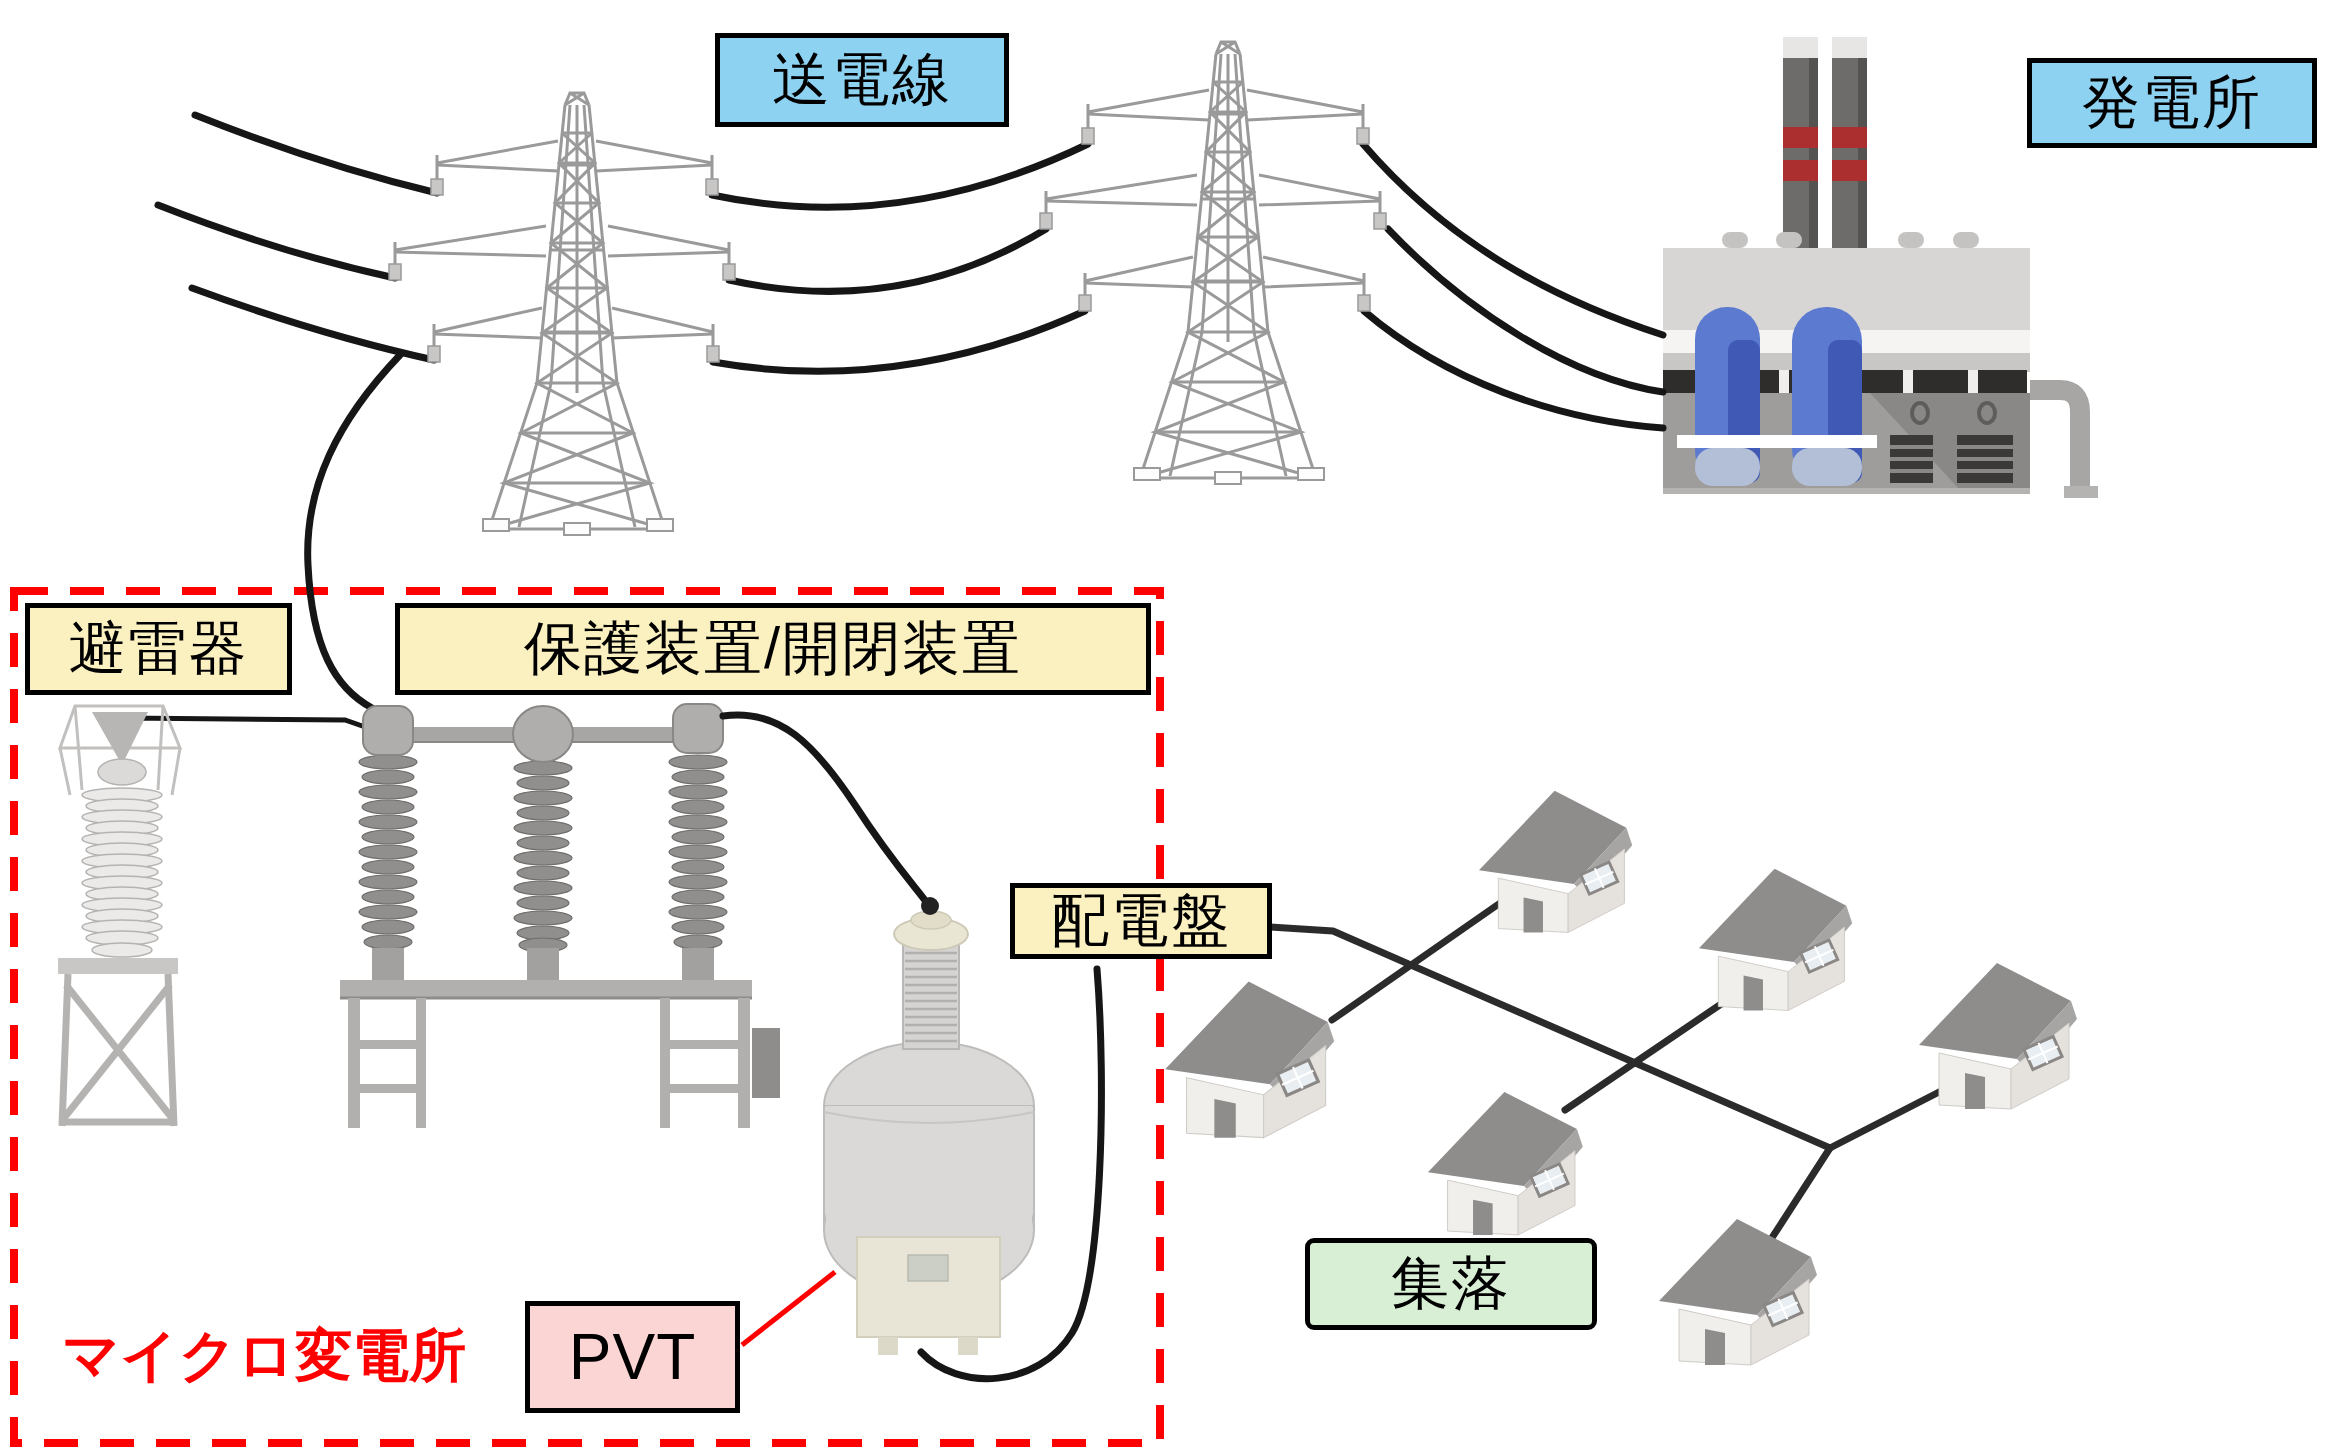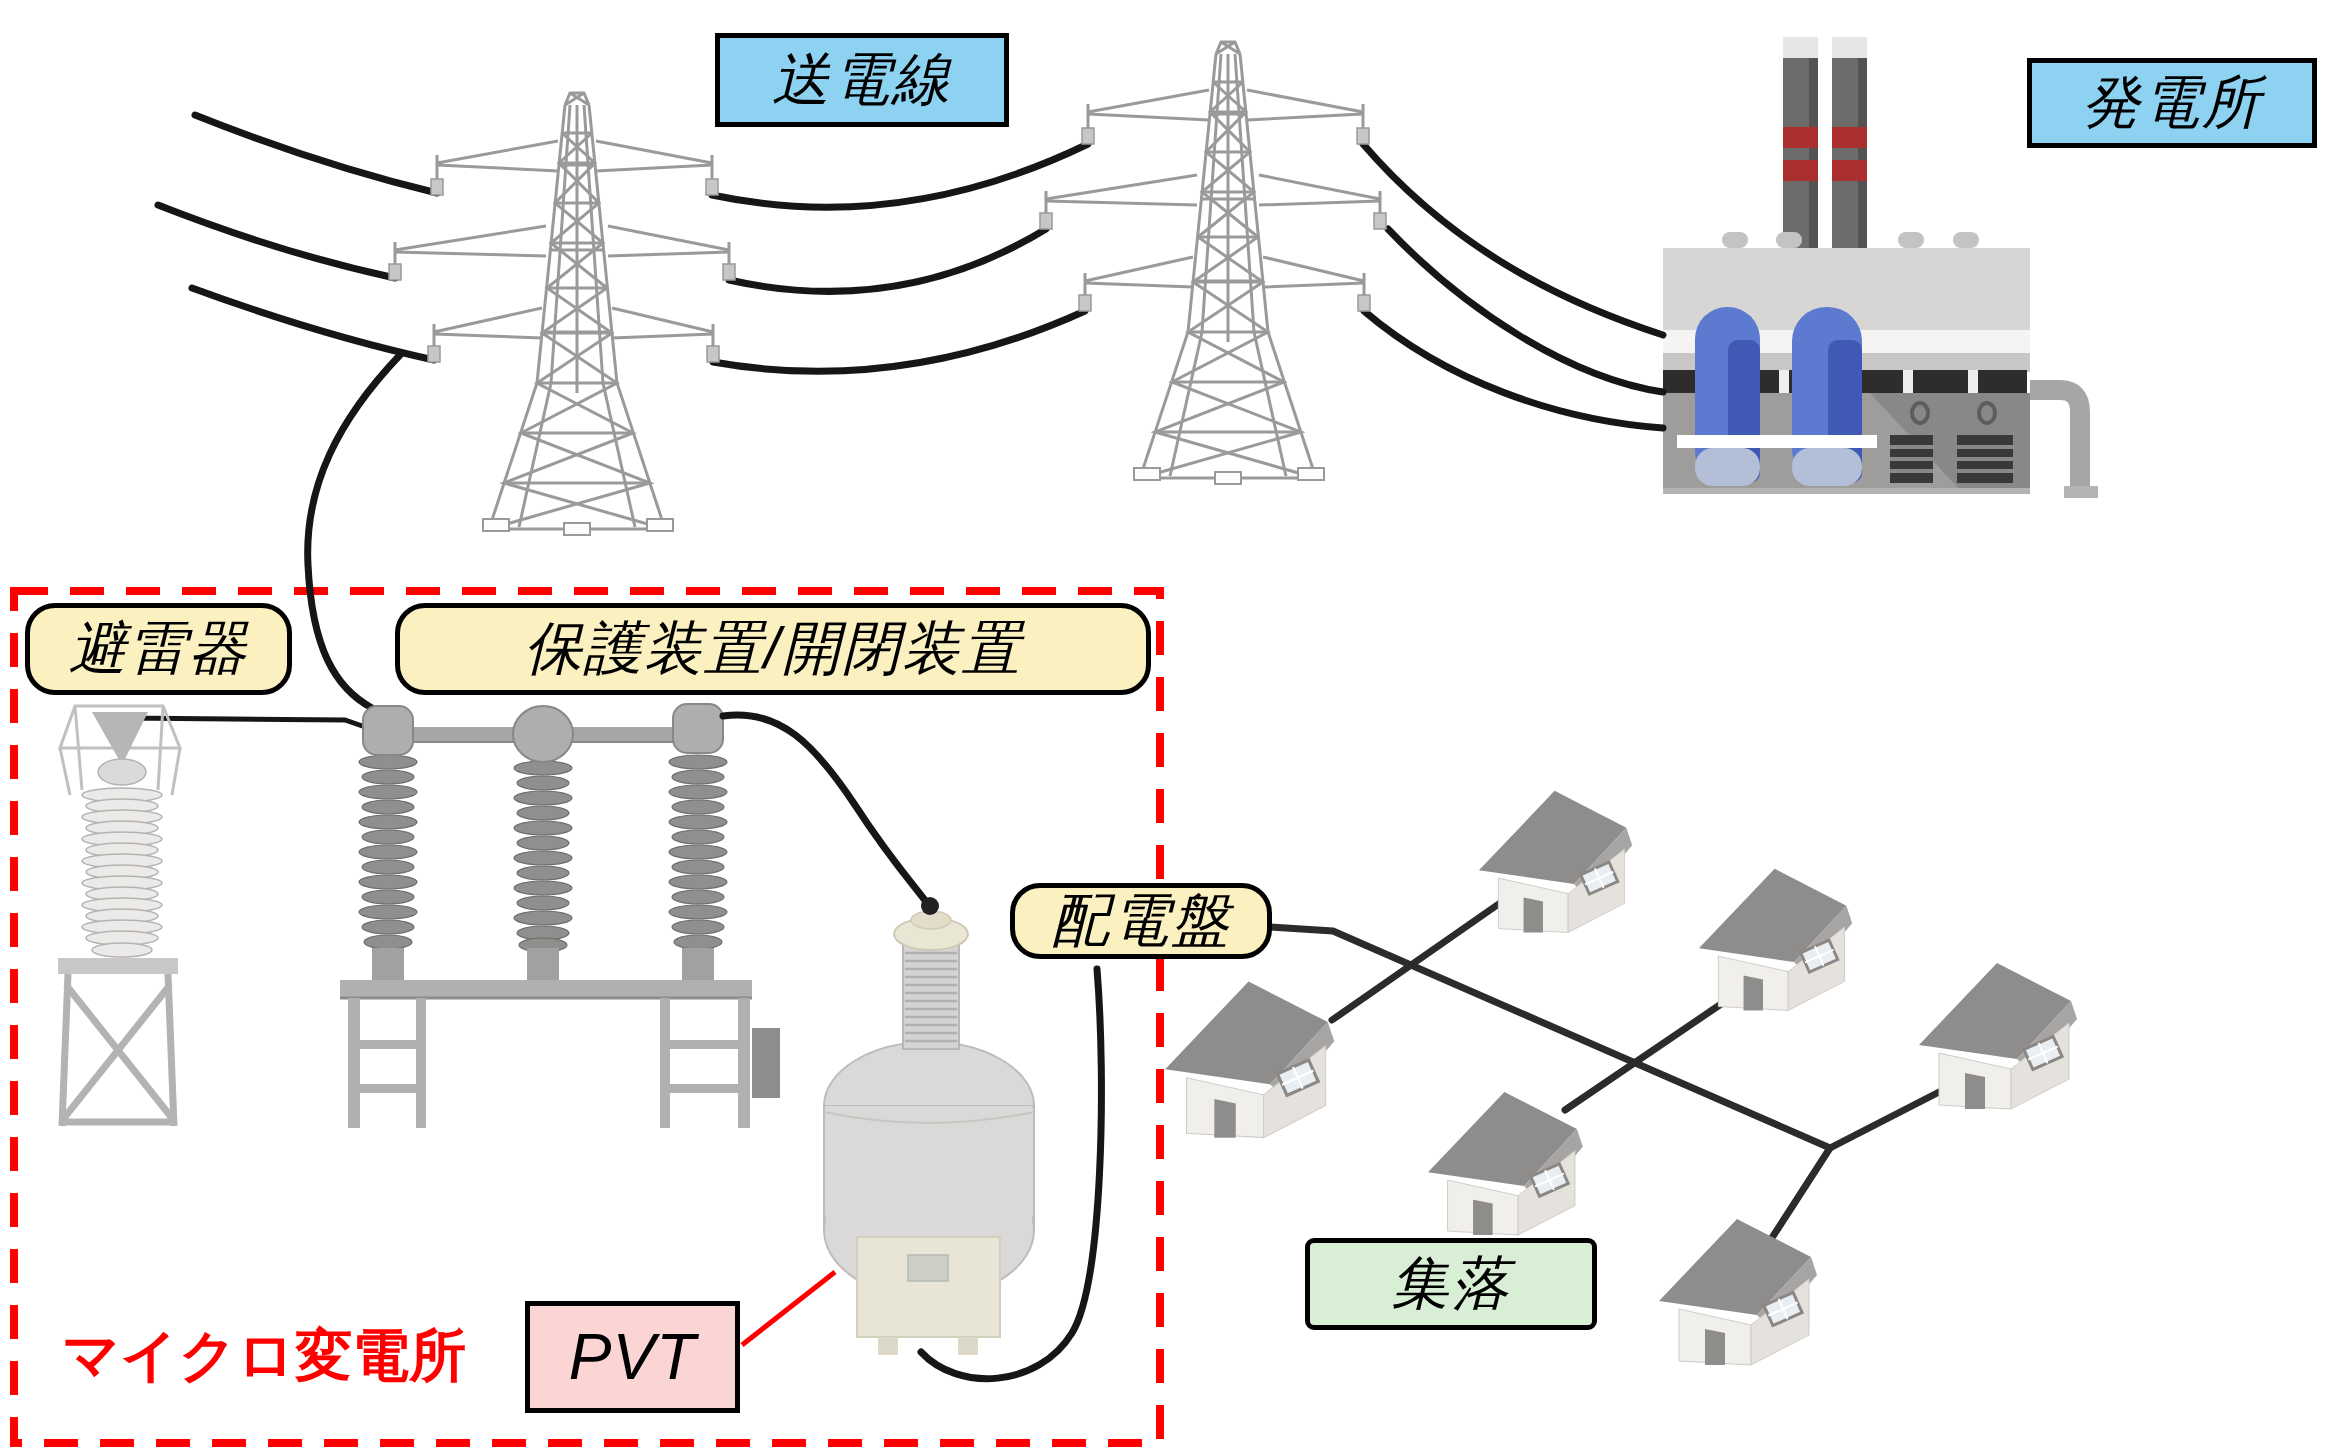"送電線" .lab { font-style: italic -> none }
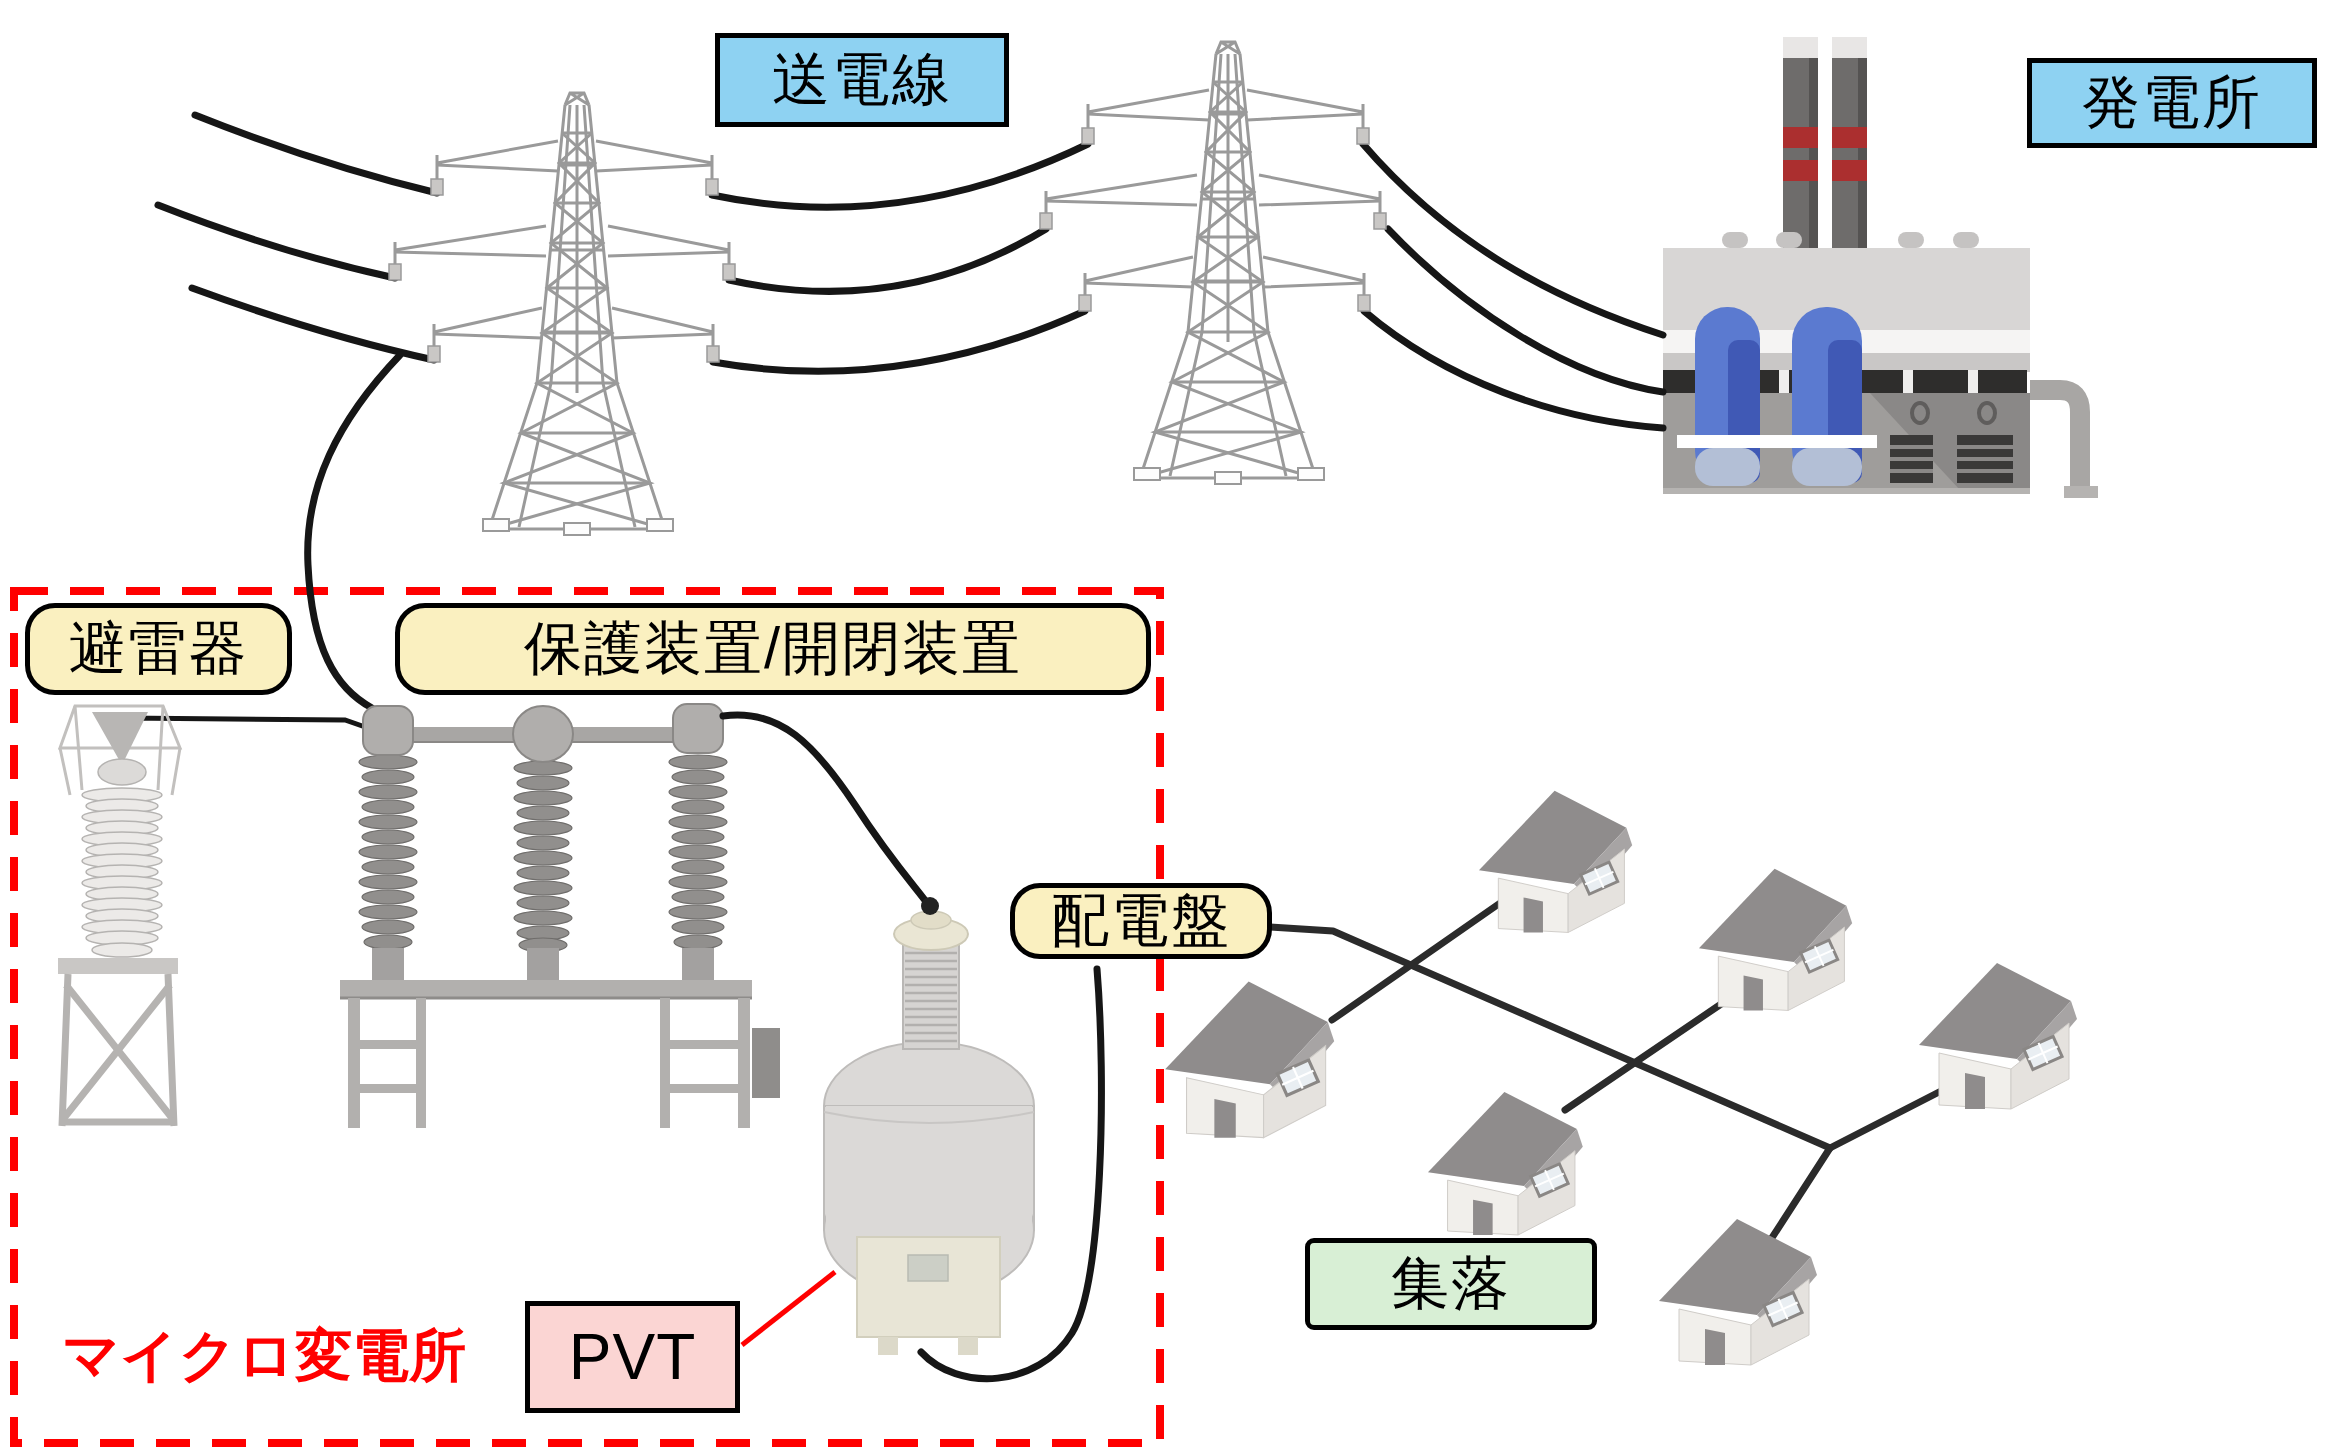"避雷器" .lab.yellow { border-radius: 30px -> none }
